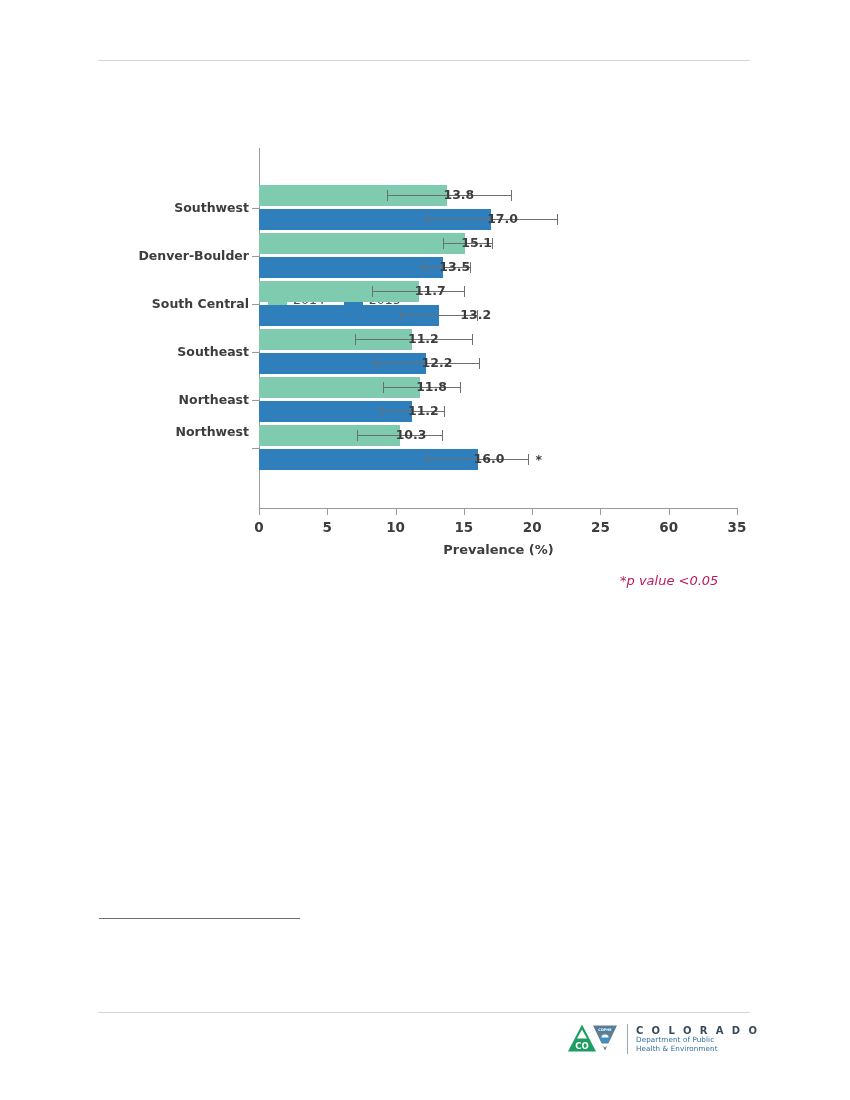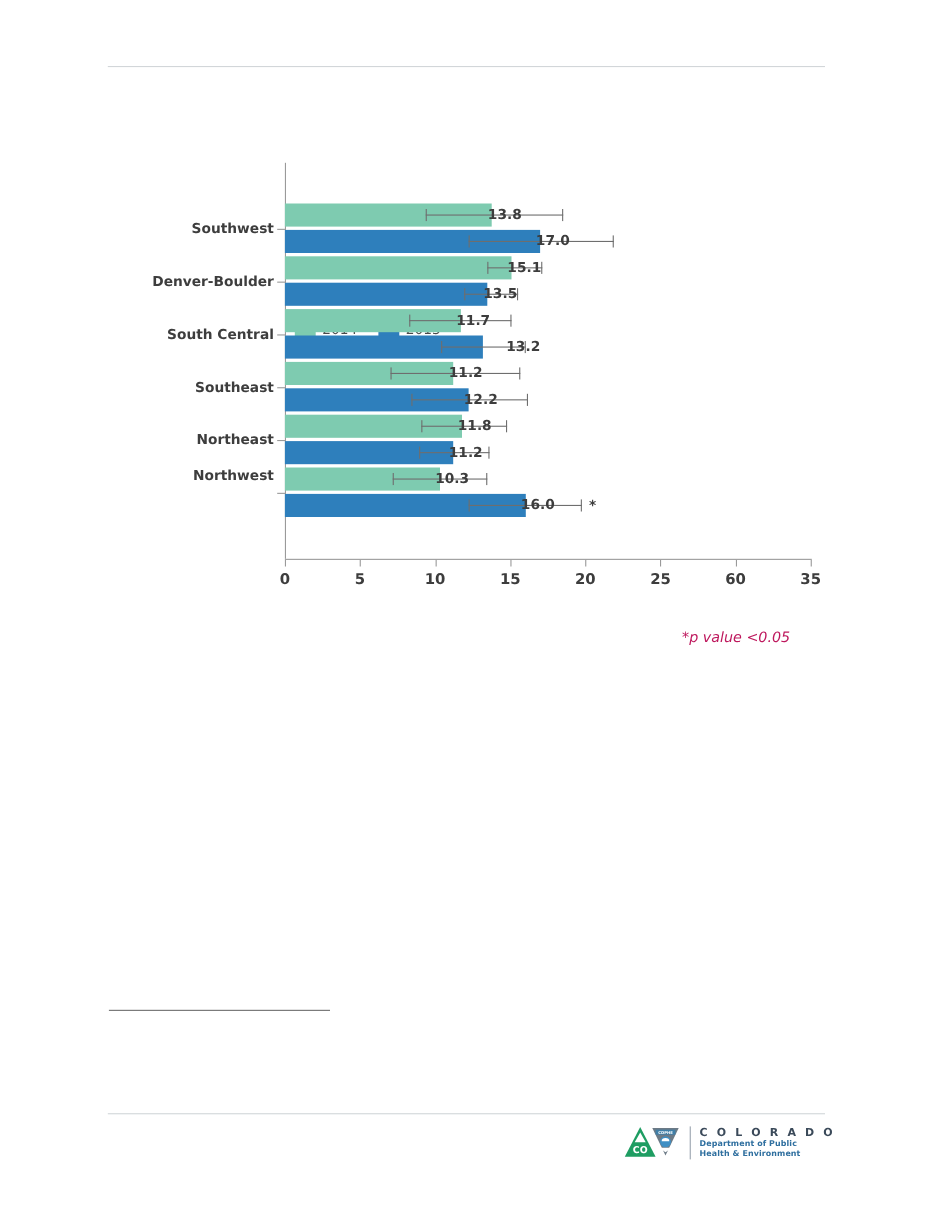"Prevalence (%)" div.xaxis-title { html: none -> <div>Prevalence (%)</div> }
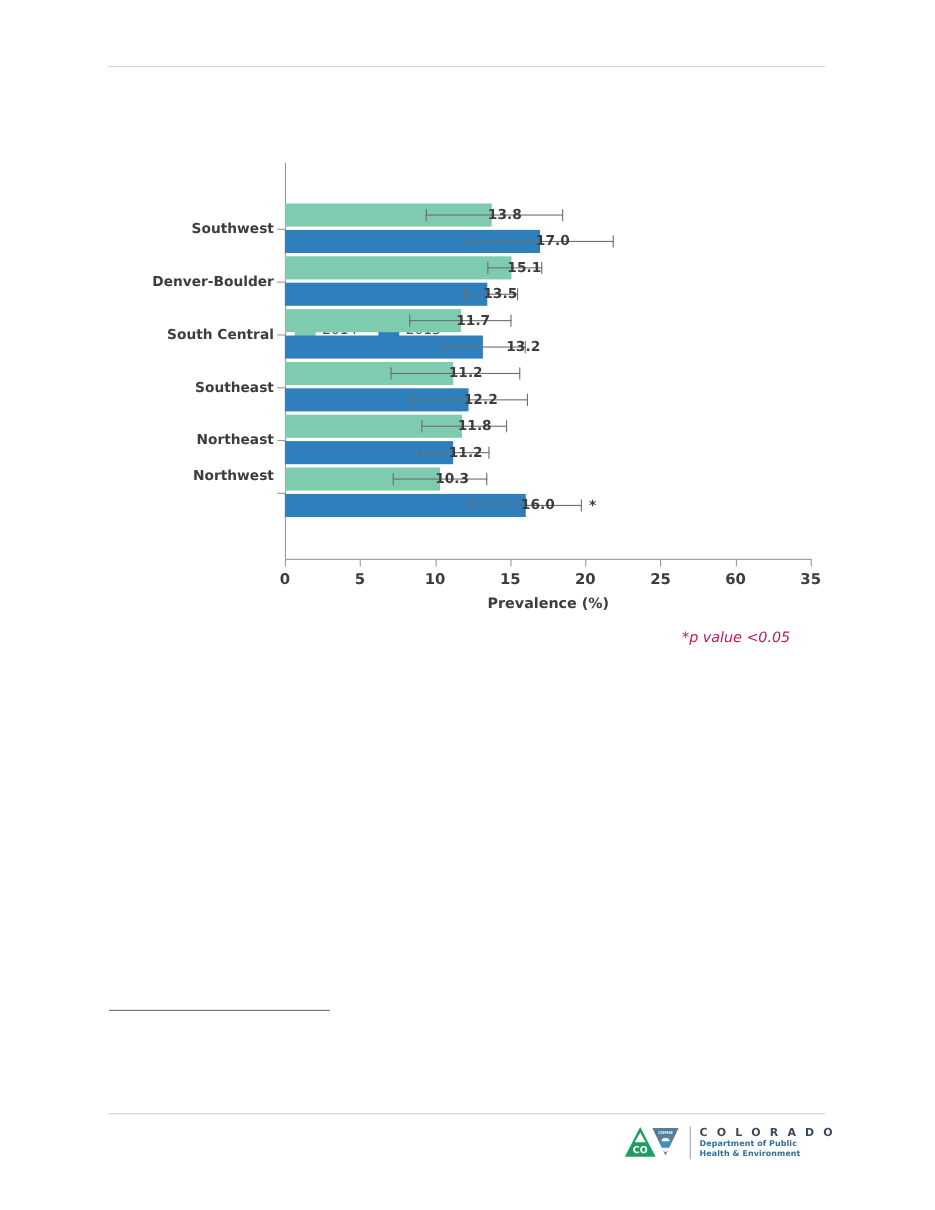"Department of Public" .logo-dept { font-weight: bold -> normal }
